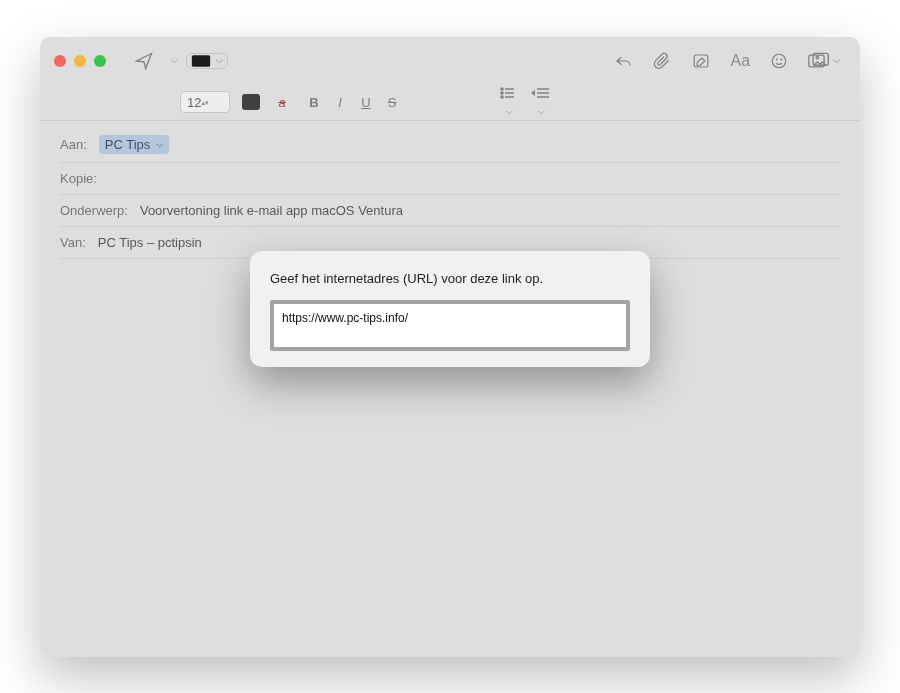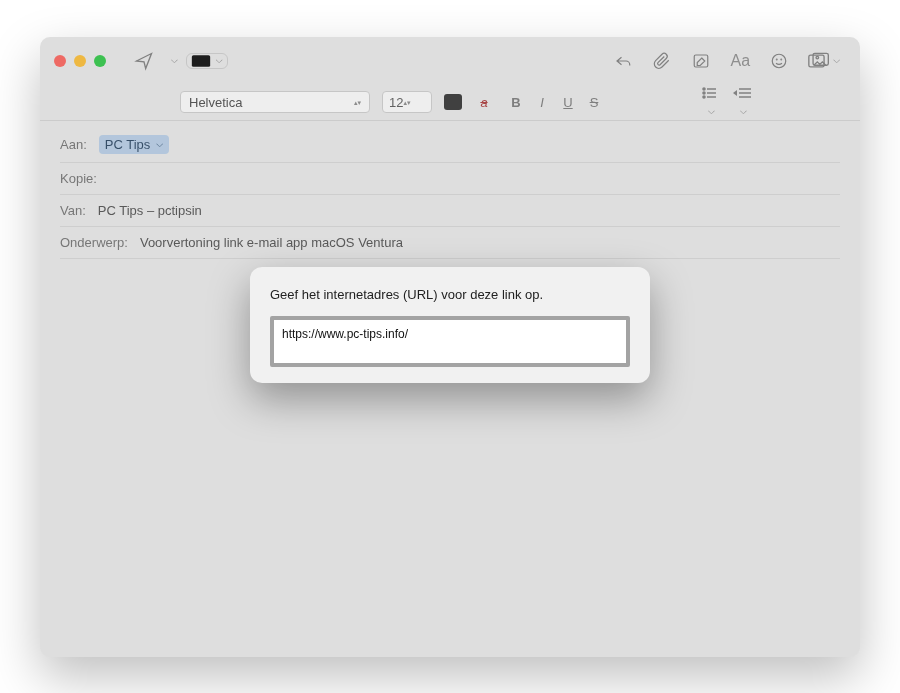"Helvetica" div.font-select { html: <div> <span>Helvetica</span> <span>▴▾</span> </div> -> none }
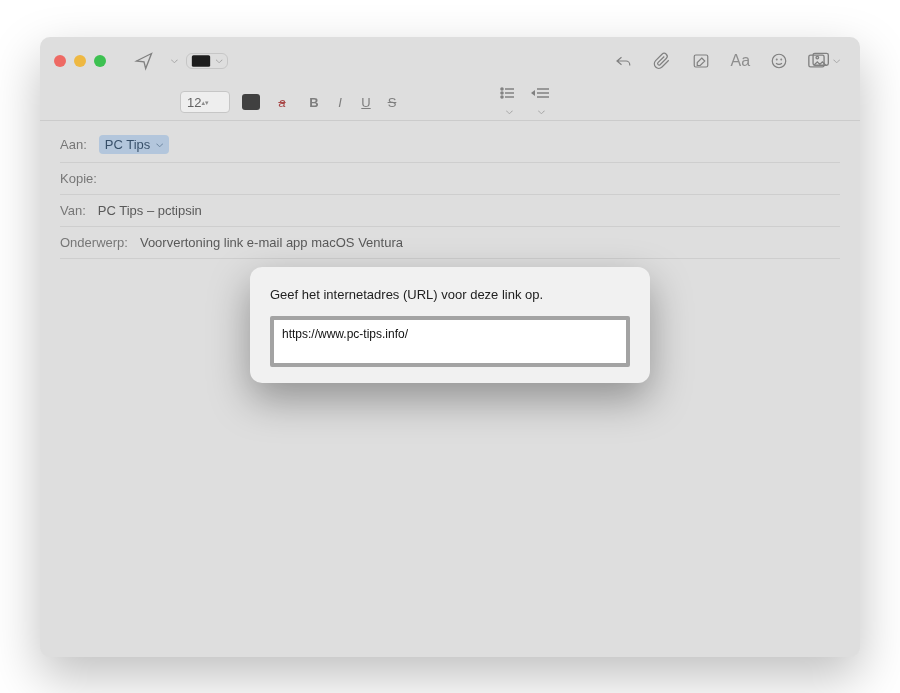"Van:" div.field-row { order: before "Onderwerp:" -> after "Onderwerp:" }
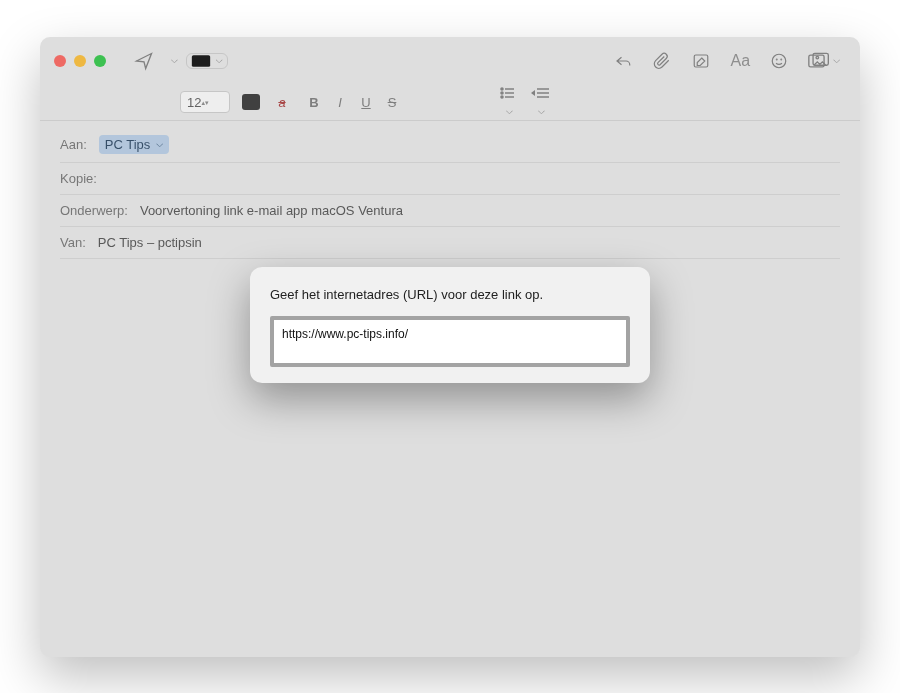"Geef het internetadres (URL) voor" .modal { top: 230px -> 214px }
